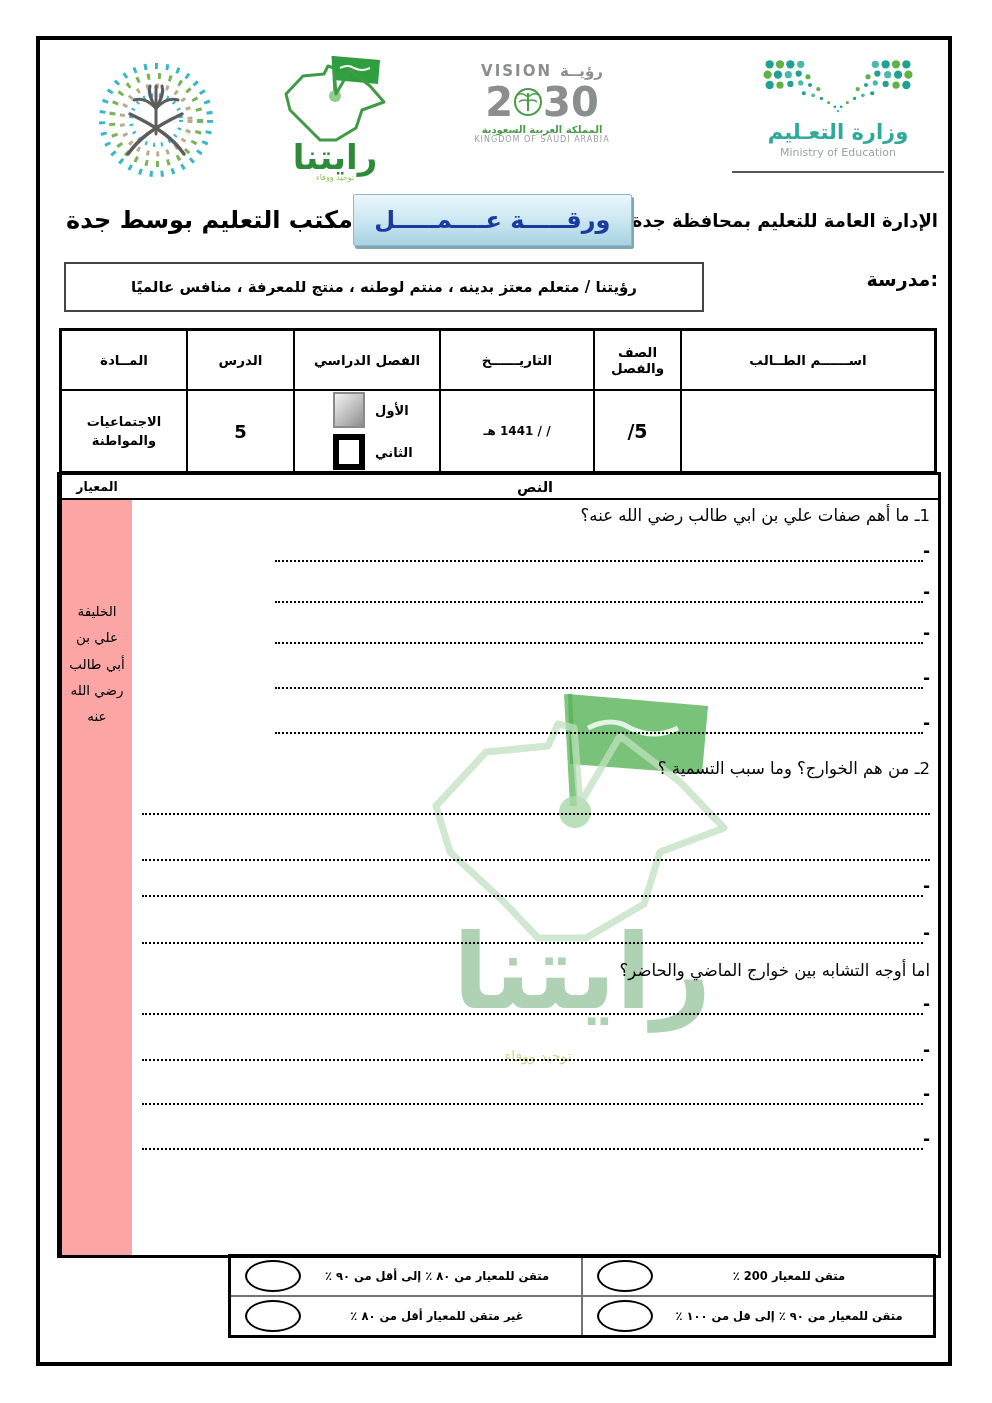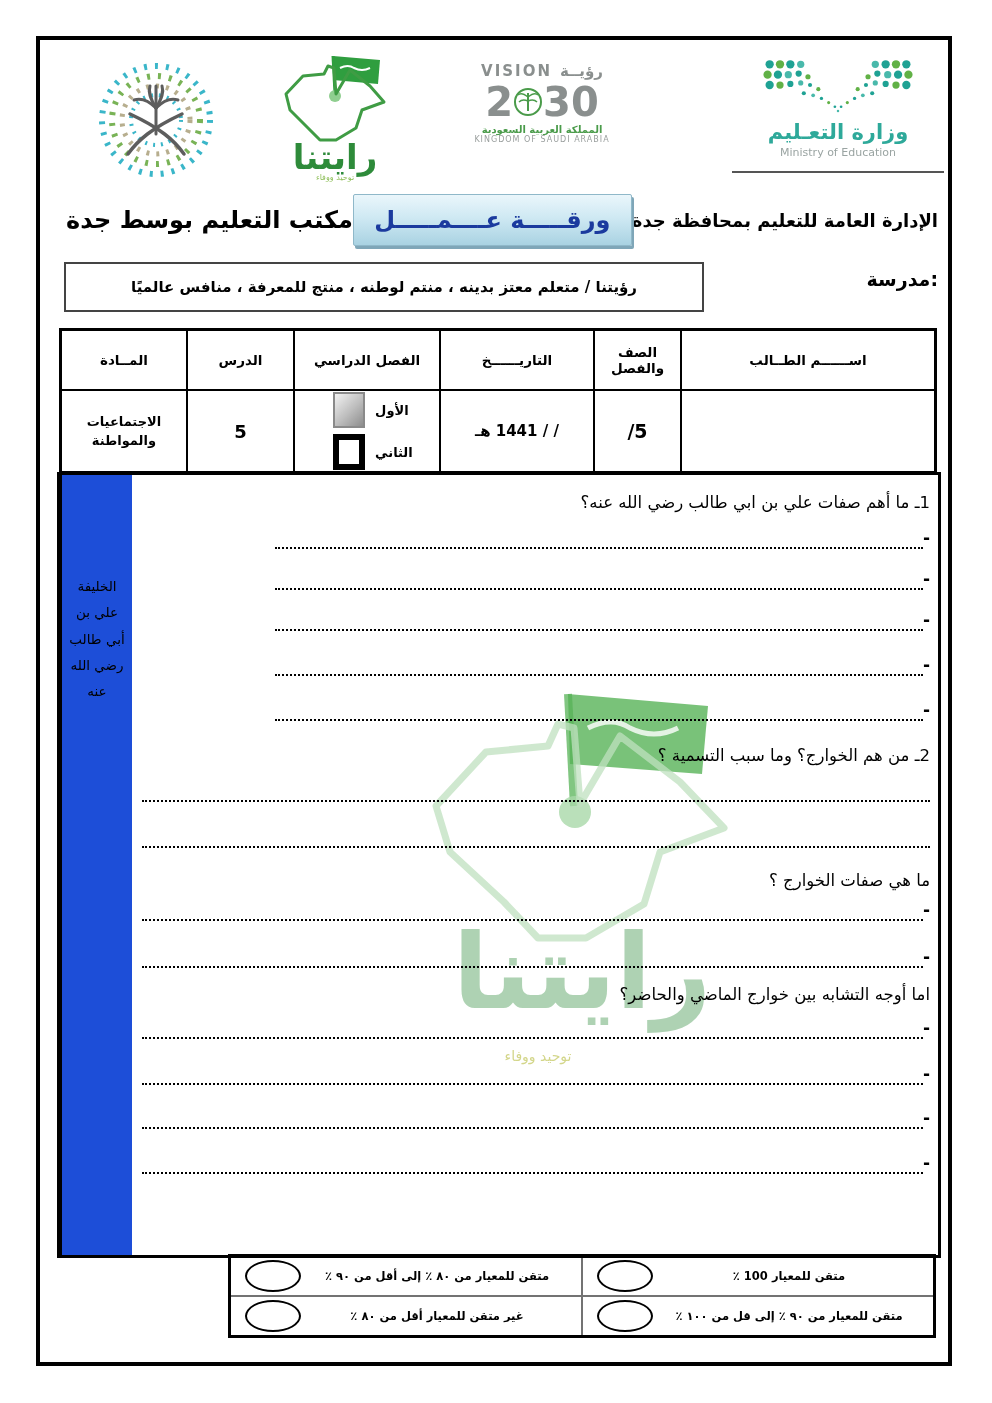"/ / 1441 هـ" .date-v { font-size: 15px -> 12px }
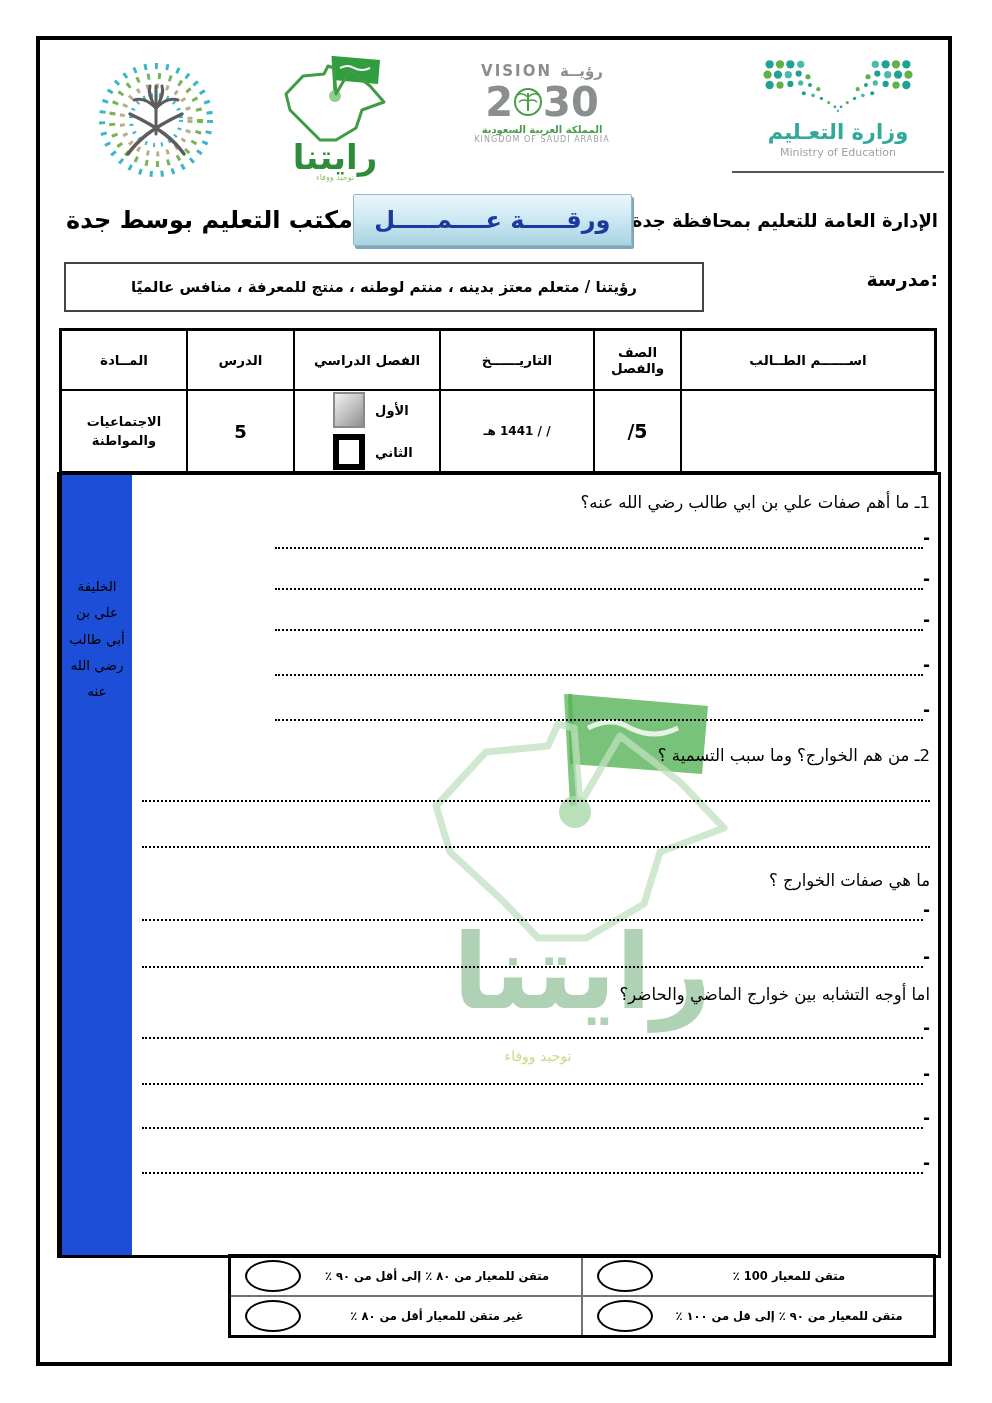"المعيار" div.mt-head { html: none -> <div> <div>المعيار</div> <div>النص</div> </div> }
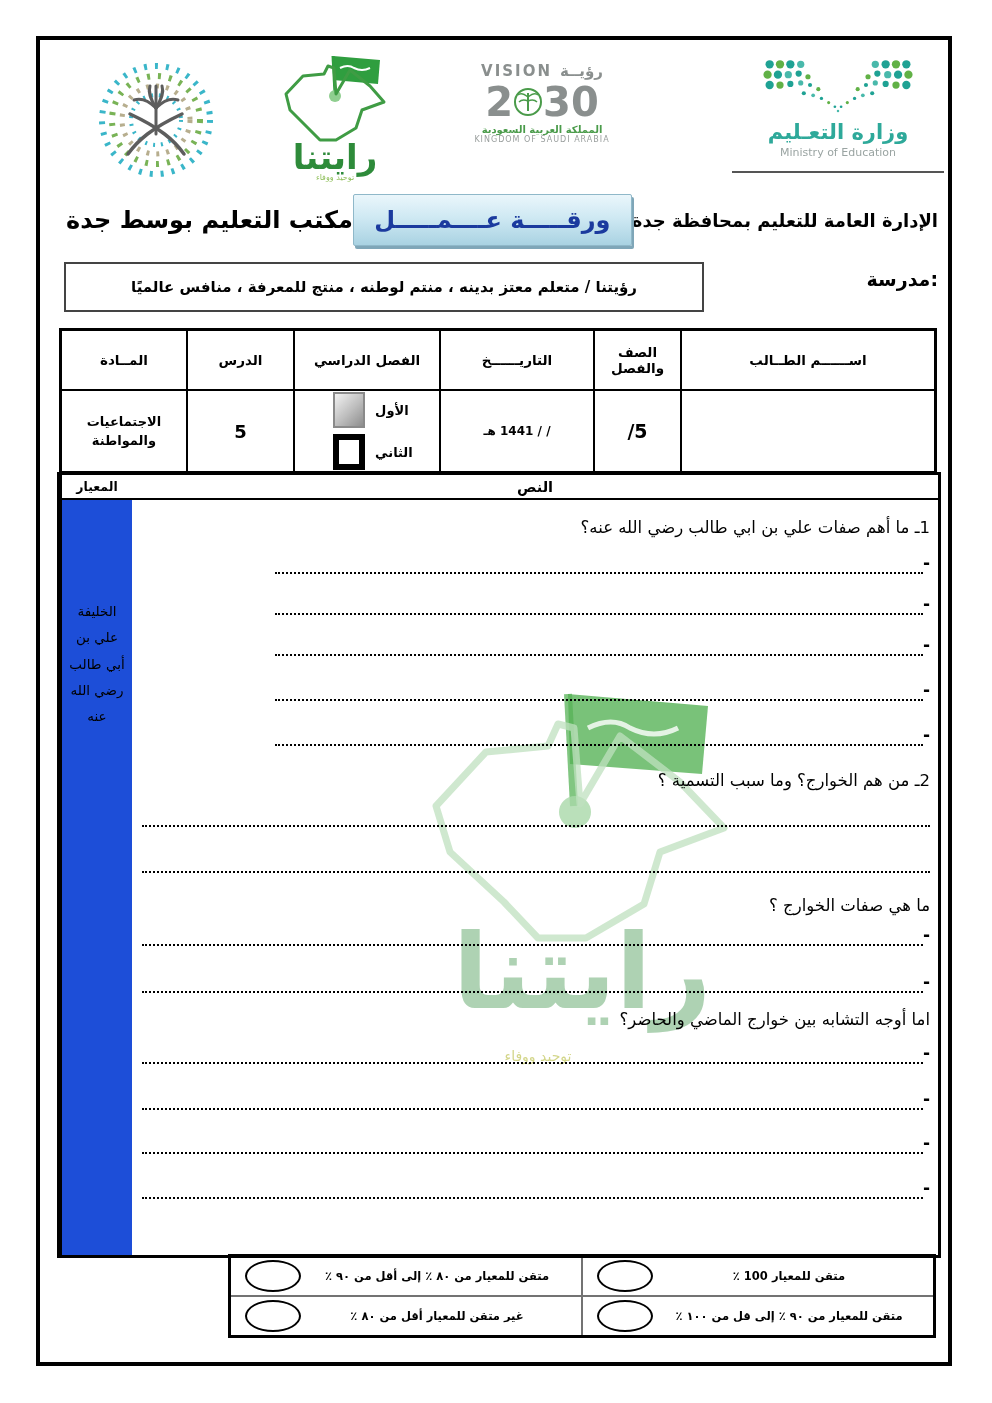"1ـ ما أهم صفات علي" .text-col { padding: 14px 8px 0 10px -> 2px 8px 0 10px }
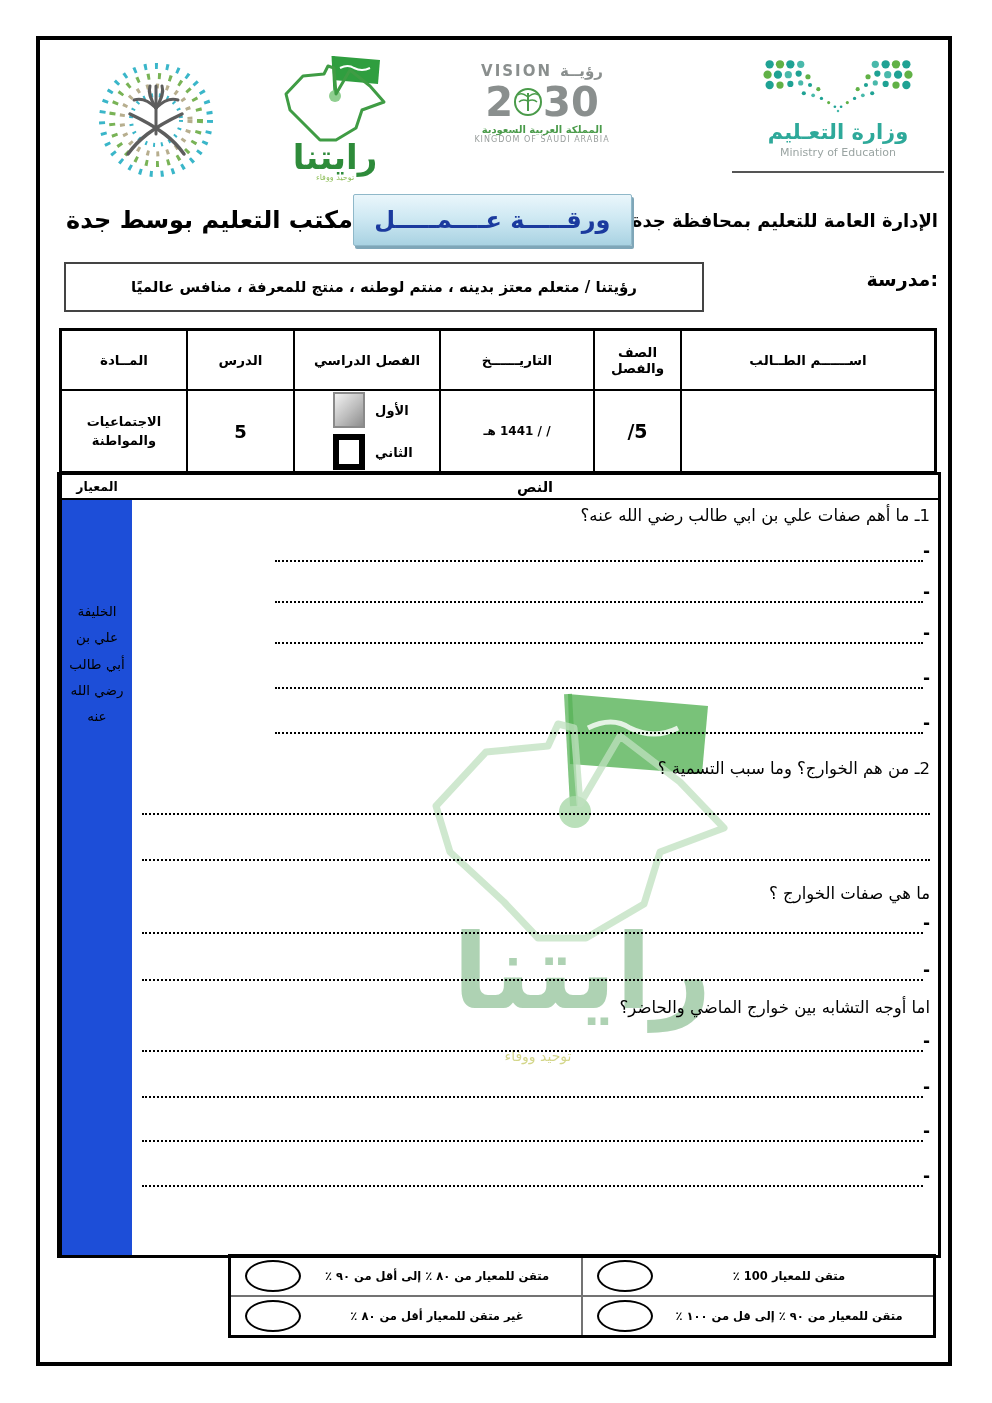"الخليفة علي بن أبي طالب" .crit-col { background: #1d4ed8 -> #fca5a5 }
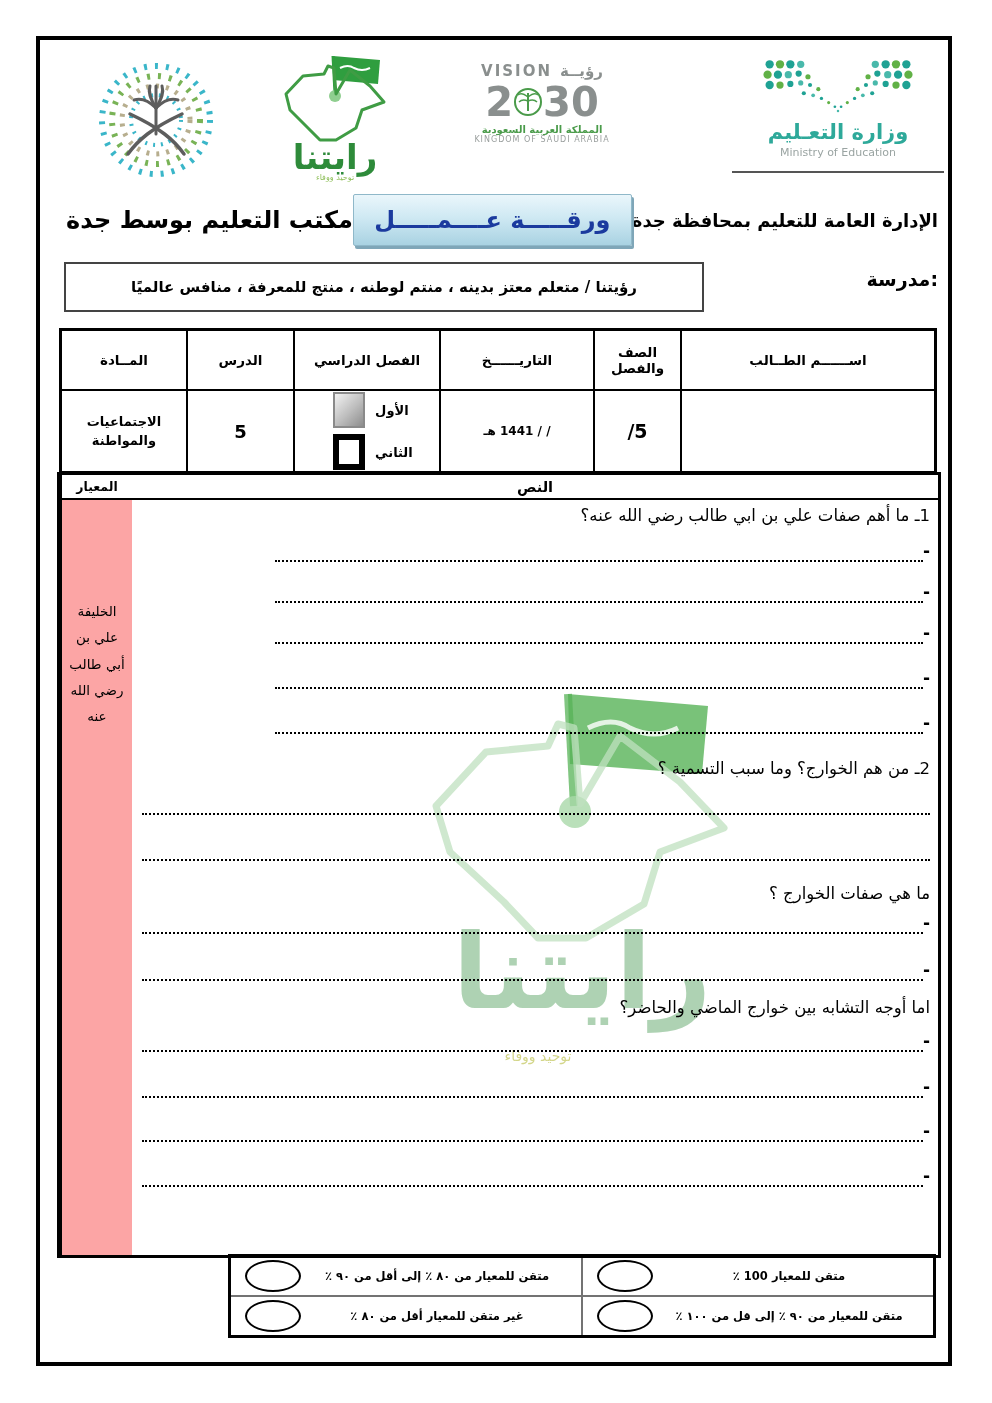"ما هي صفات الخوارج ؟" div.q { html: <div>ما هي صفات الخوارج ؟</div> -> none }
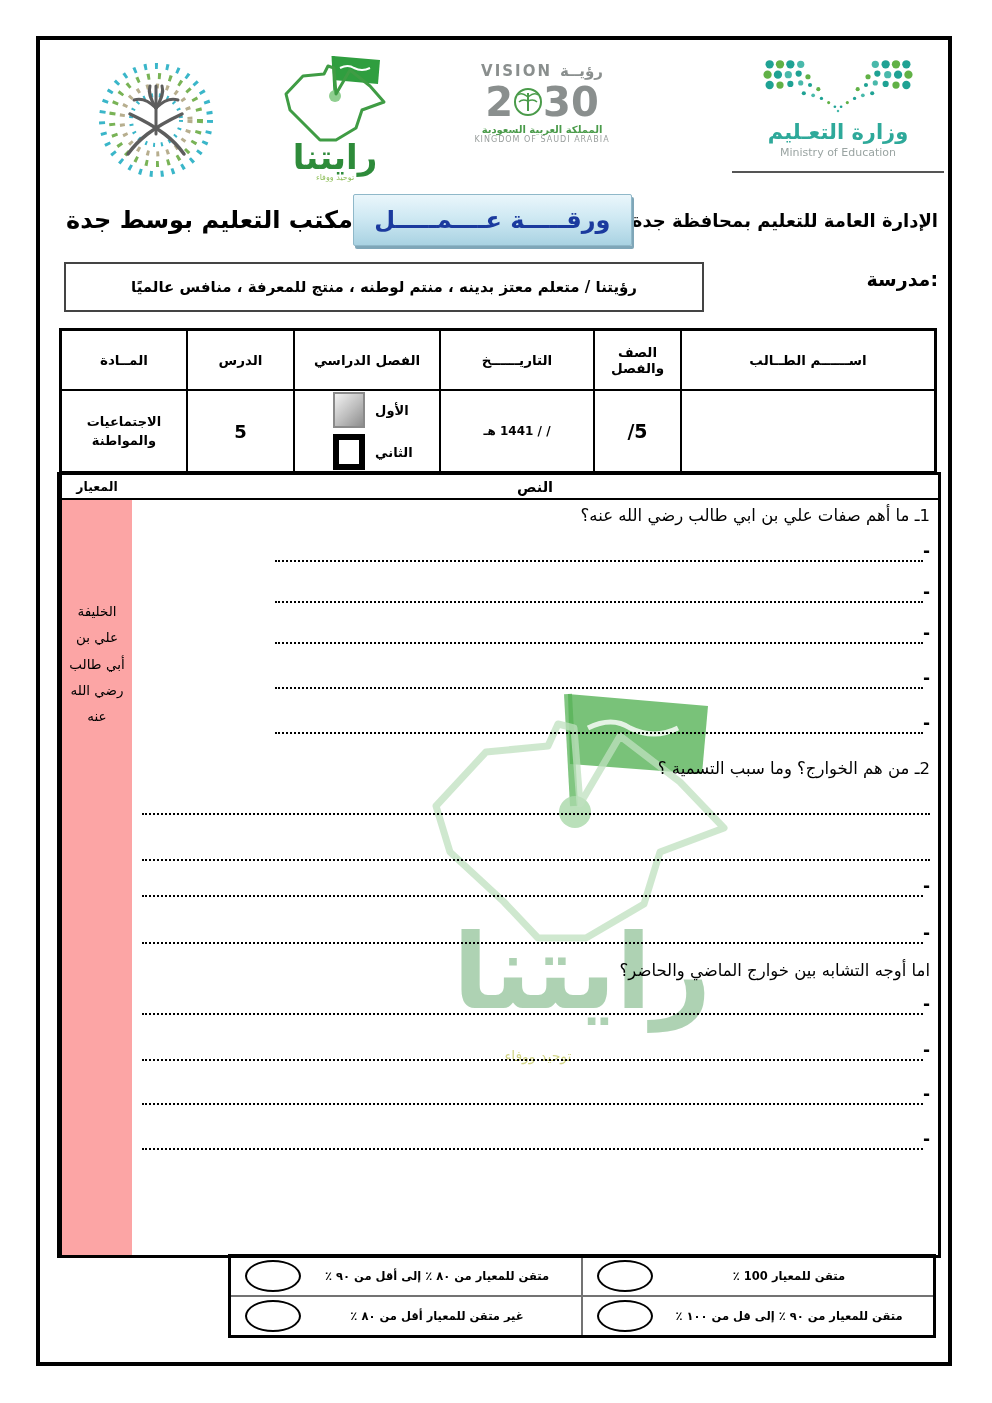"متقن للمعيار 100 ٪" span.txt { text: 100 -> 200 }
